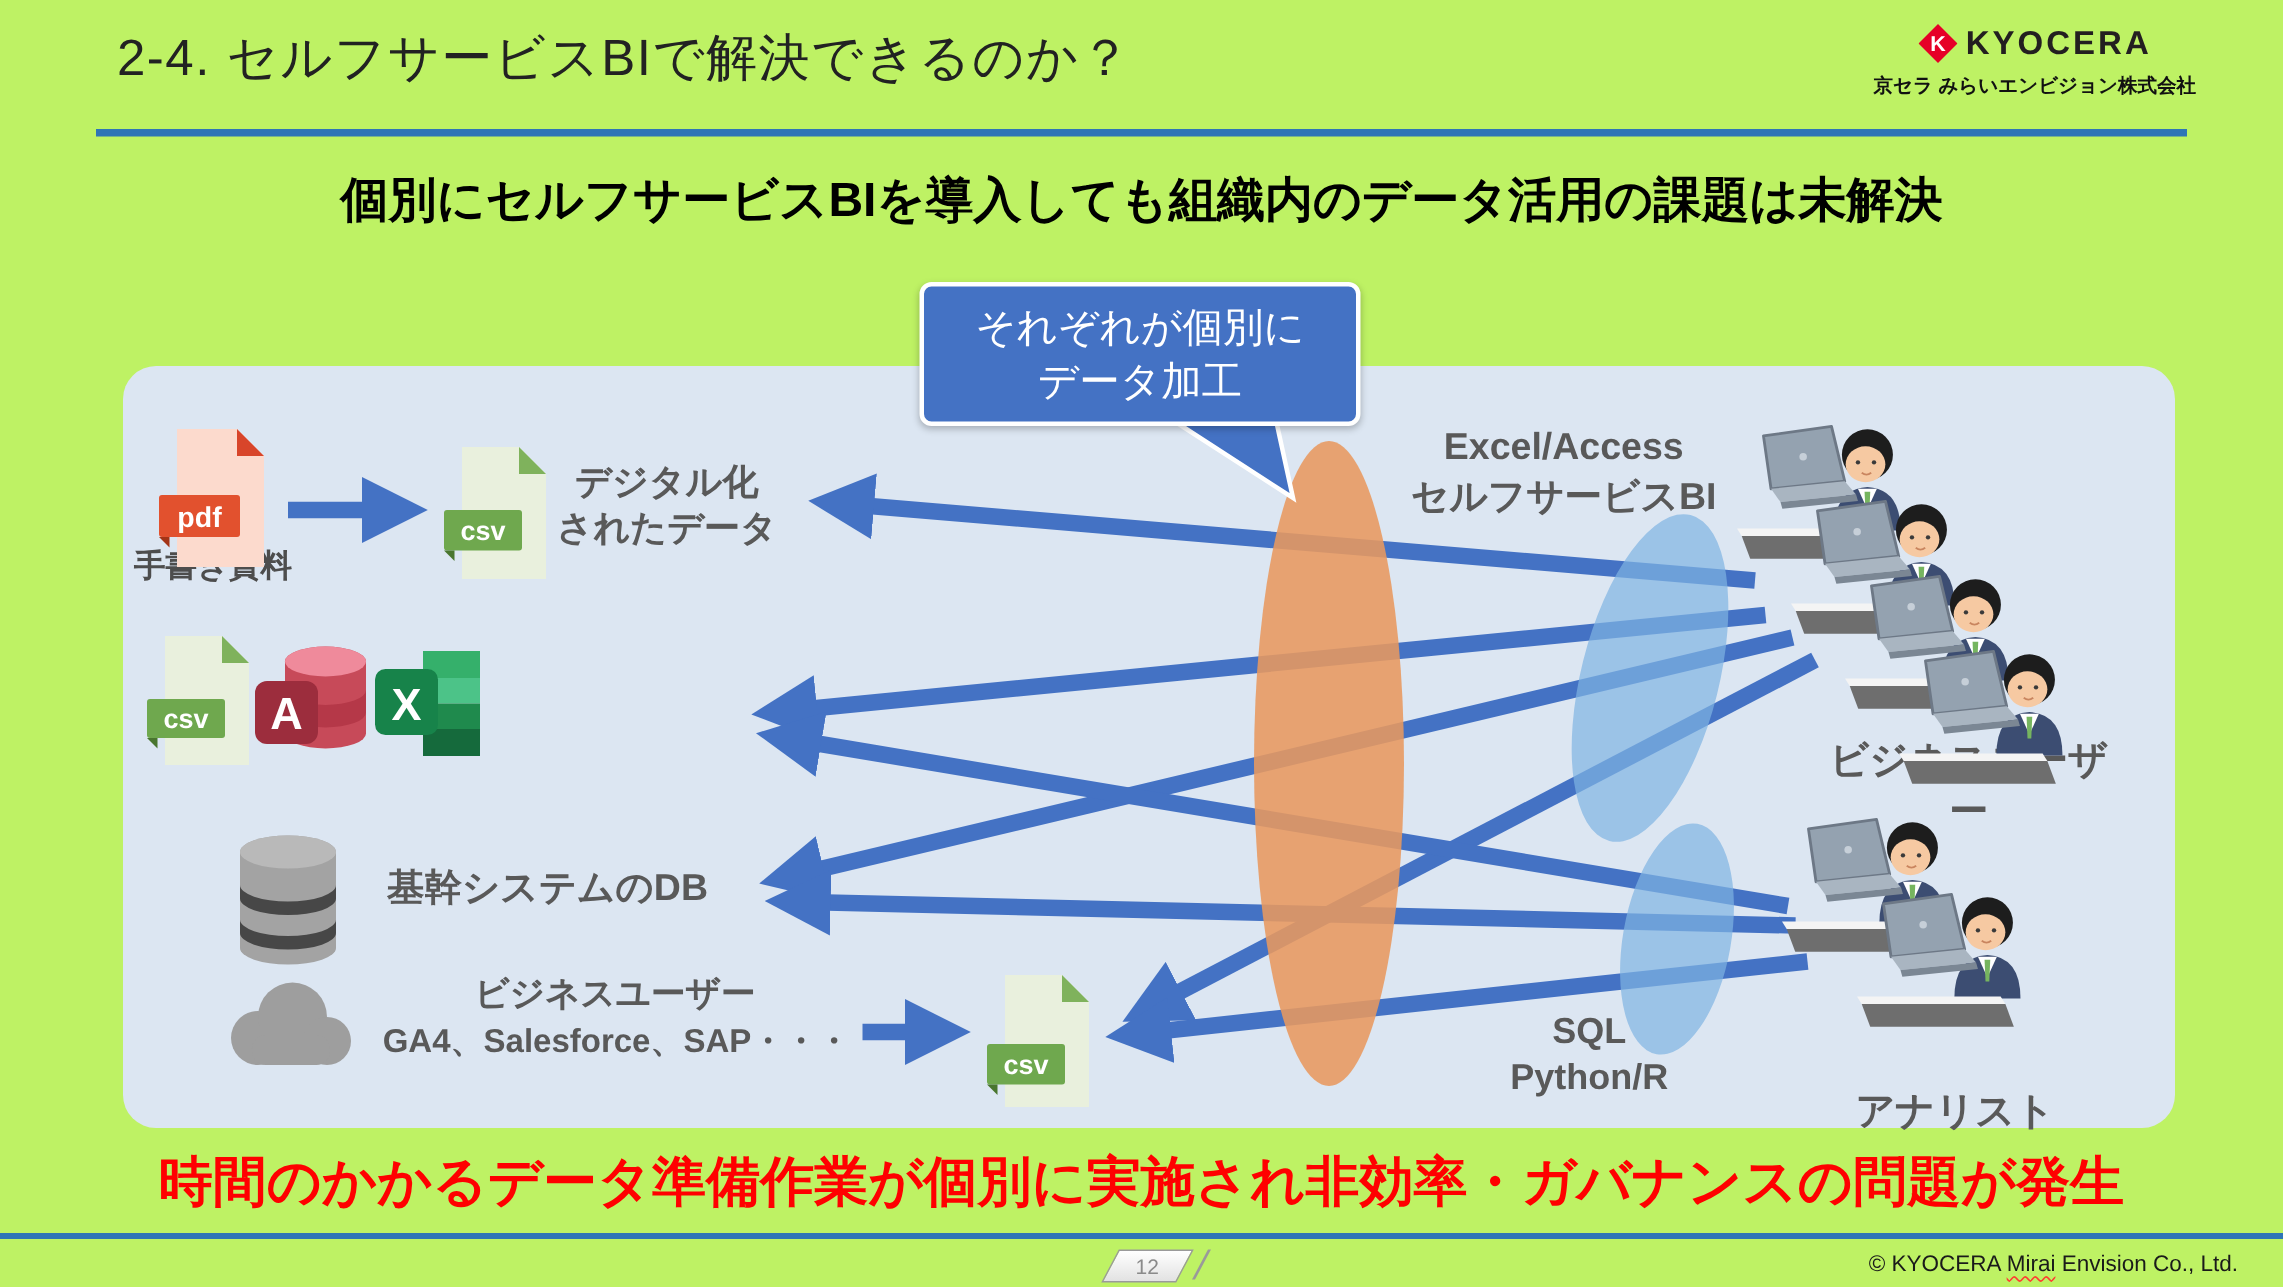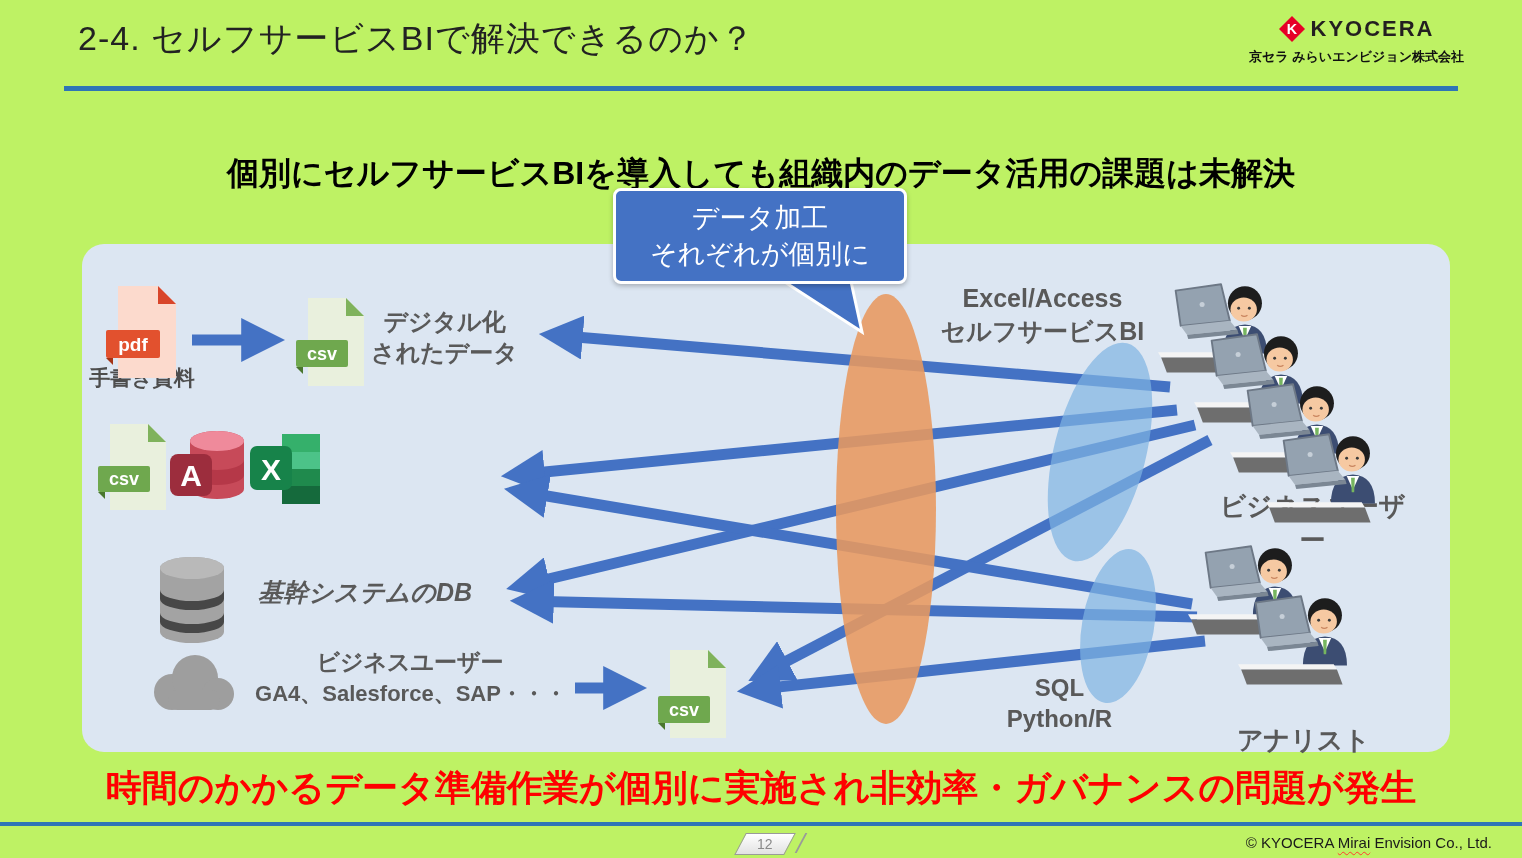"個別にセルフサービスBIを導入しても組織内のデータ活用の課題は未解決" .subtitle { margin-top: 40px -> none }
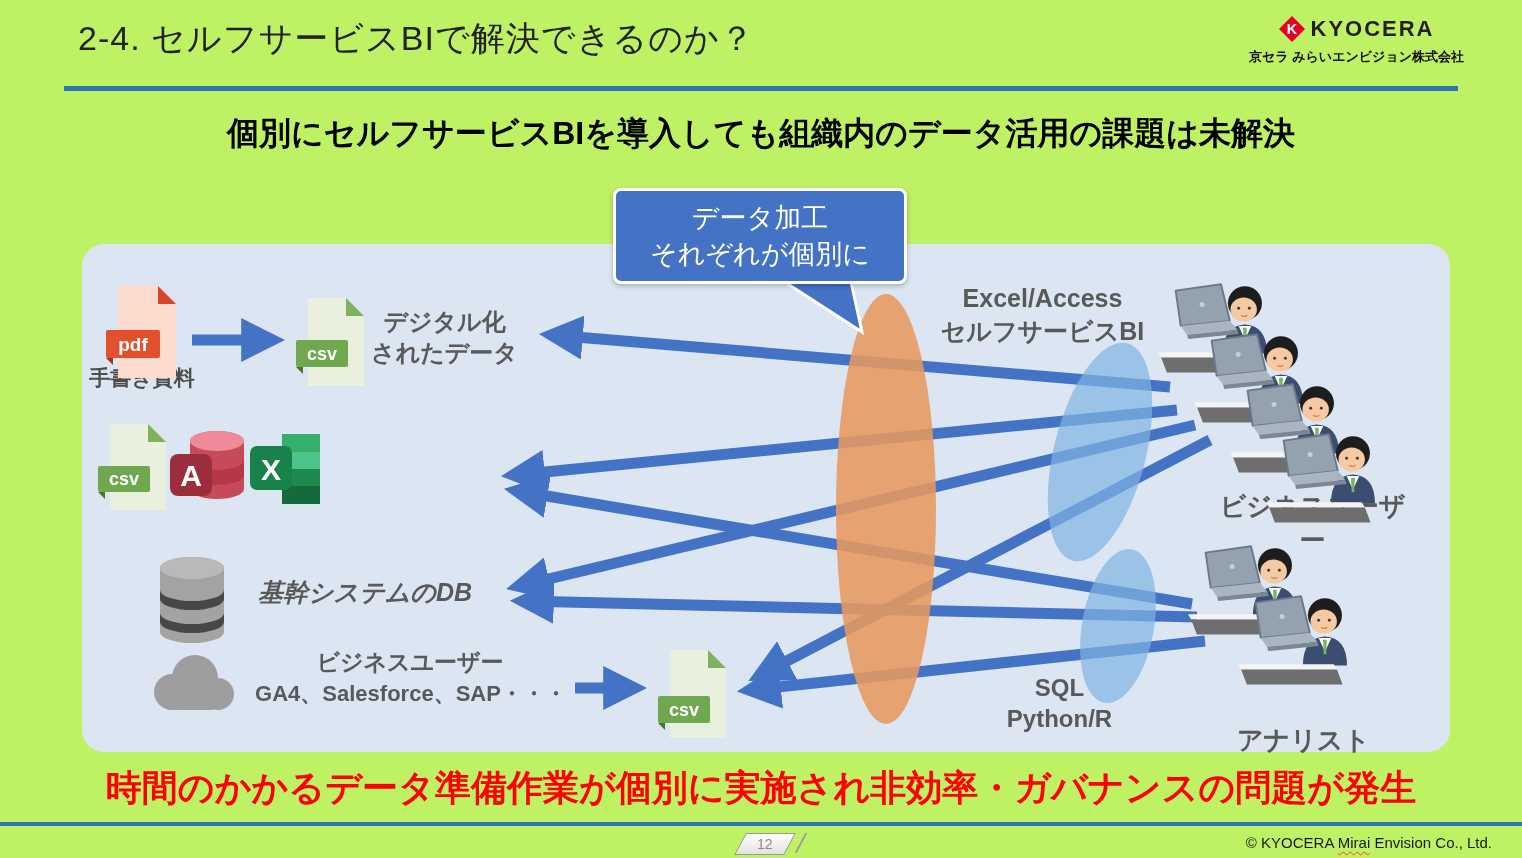"データ加工" div { order: before "それぞれが個別に" -> after "それぞれが個別に" }
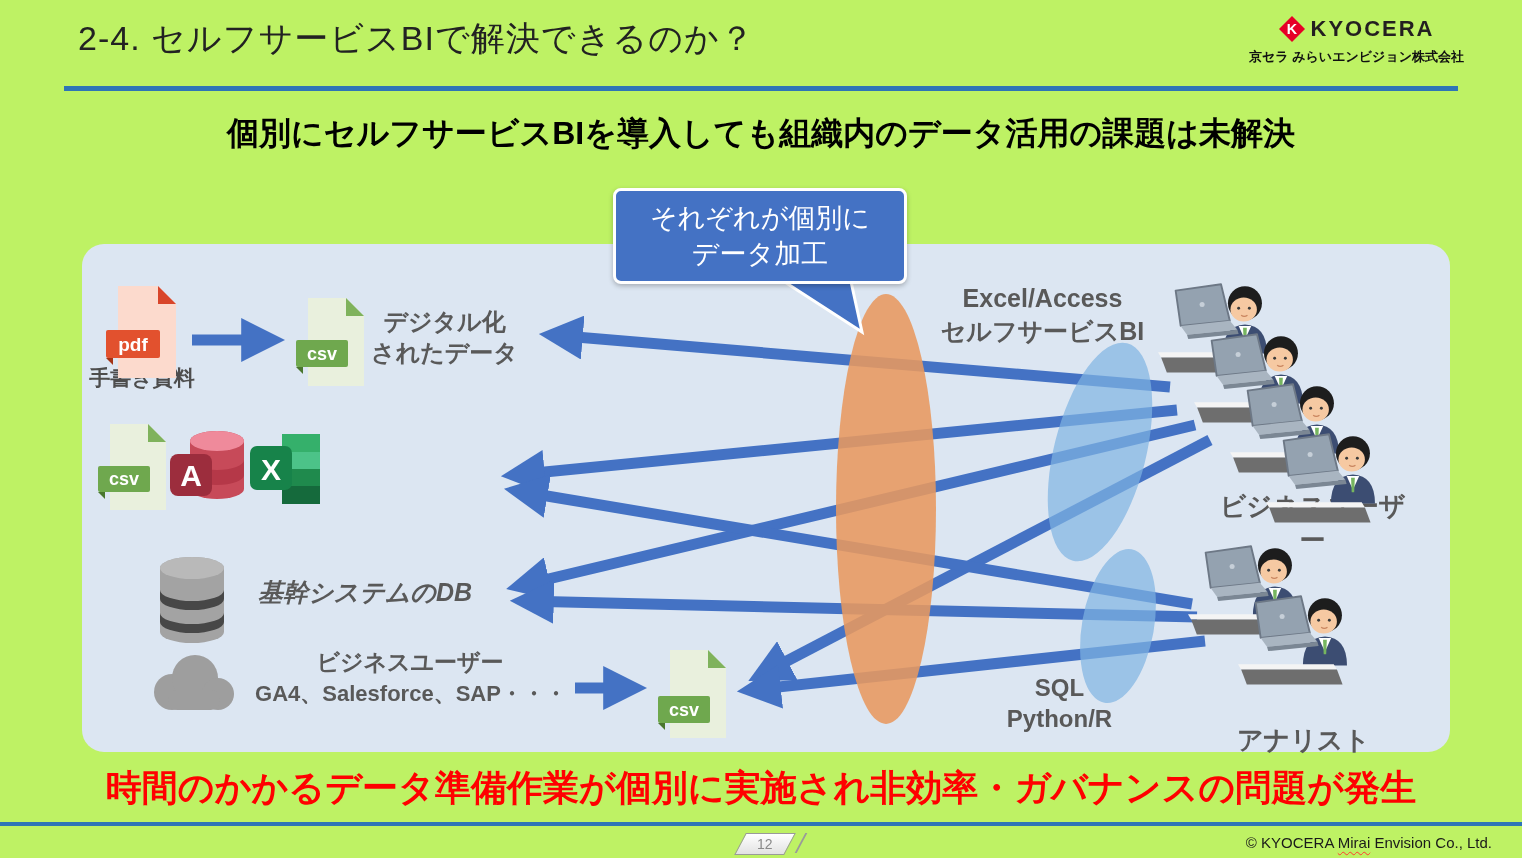"基幹システムのDB" div.lbl { font-style: italic -> none }
